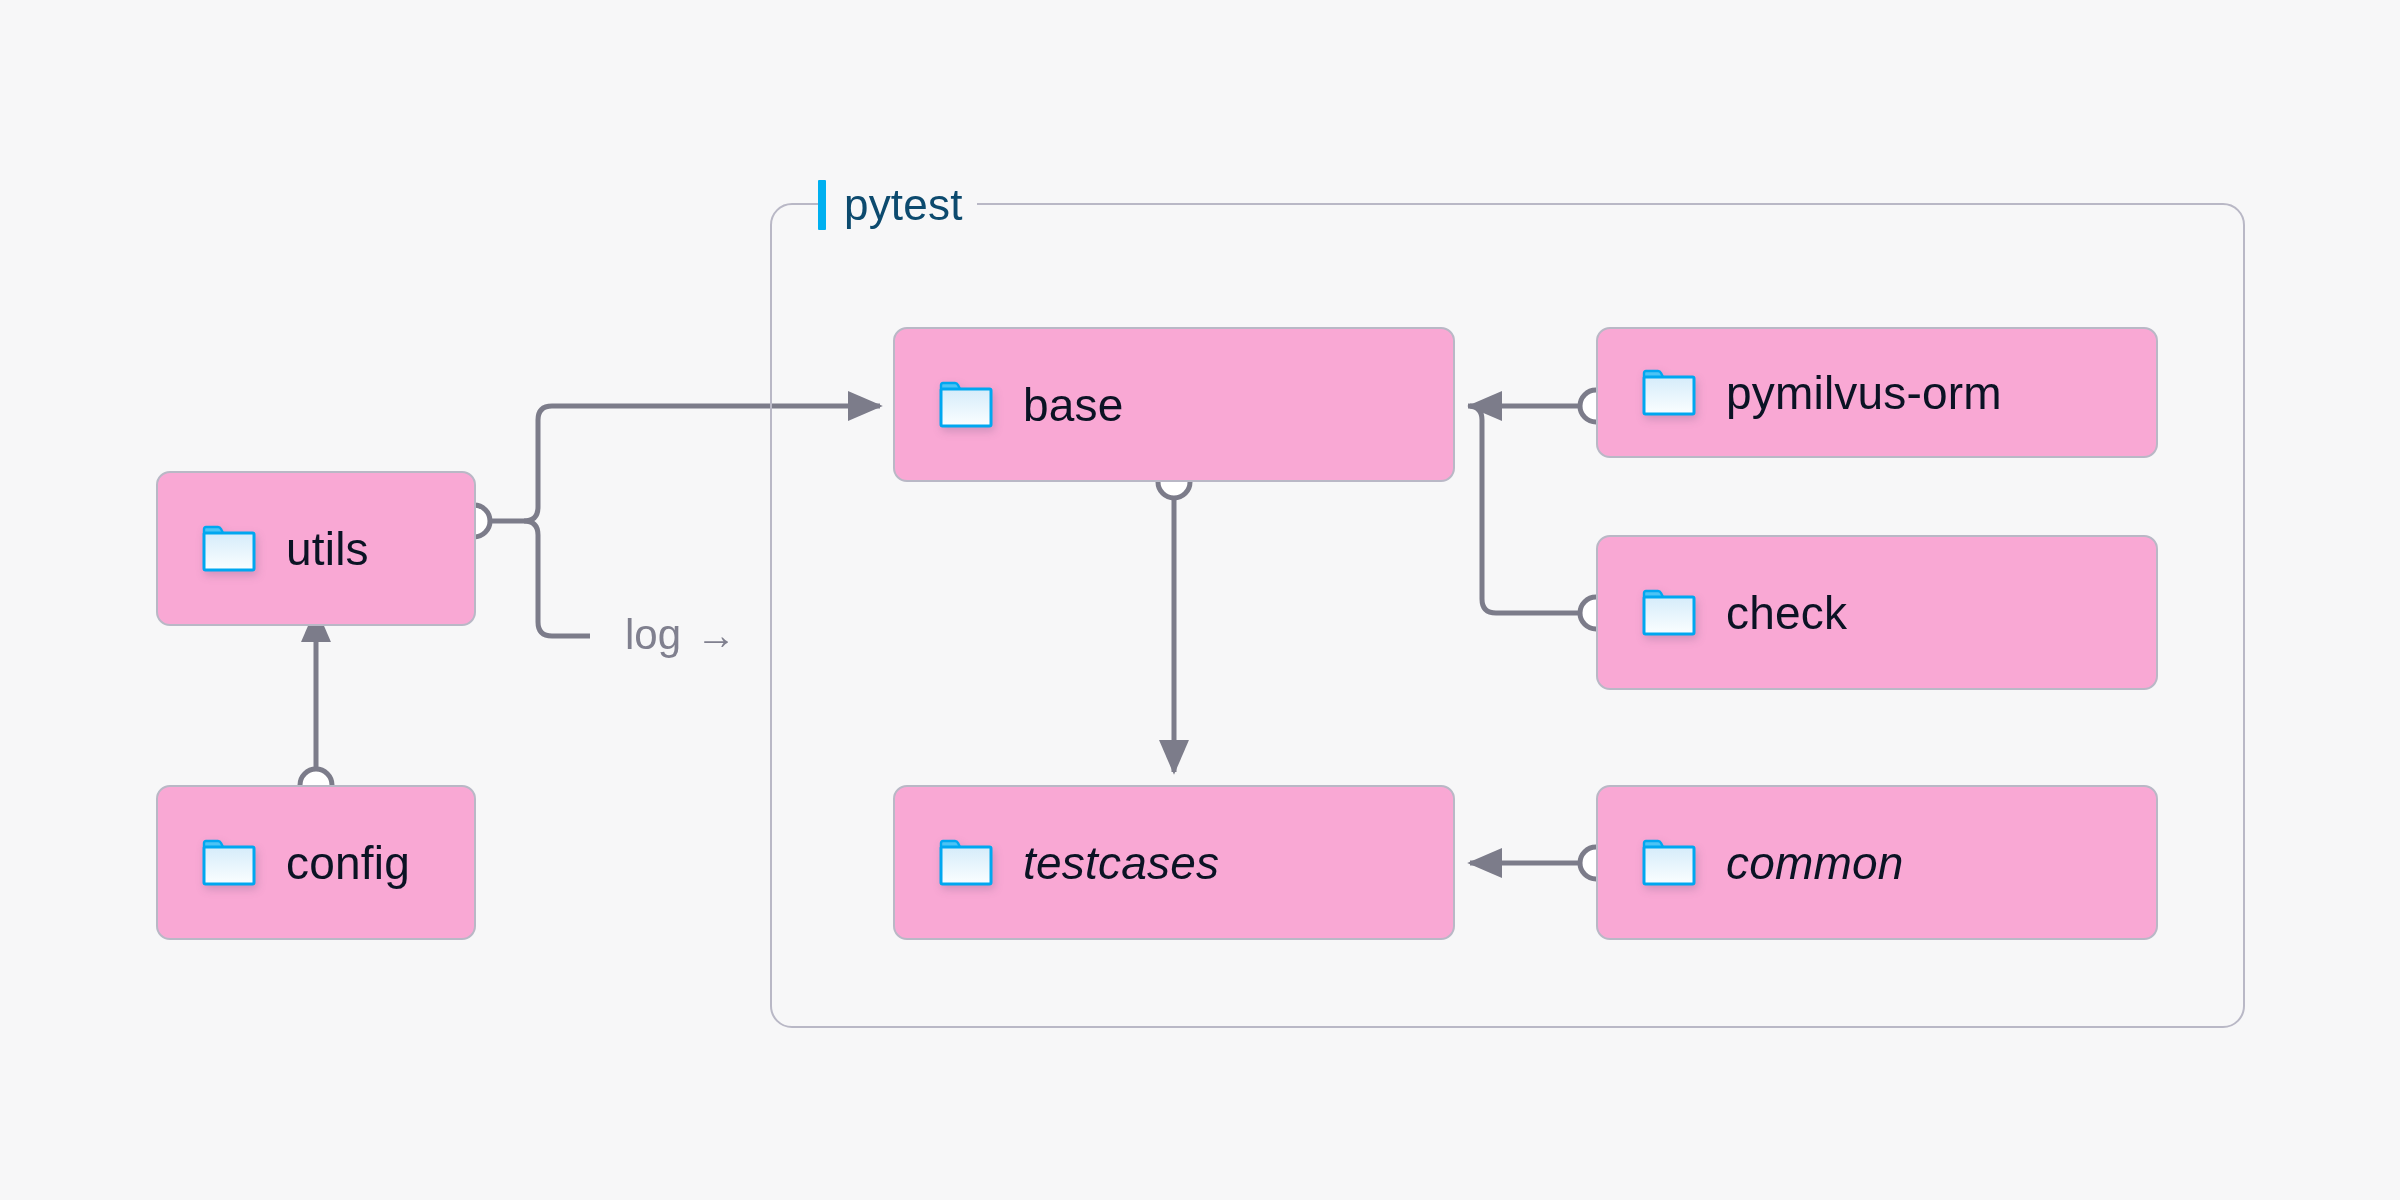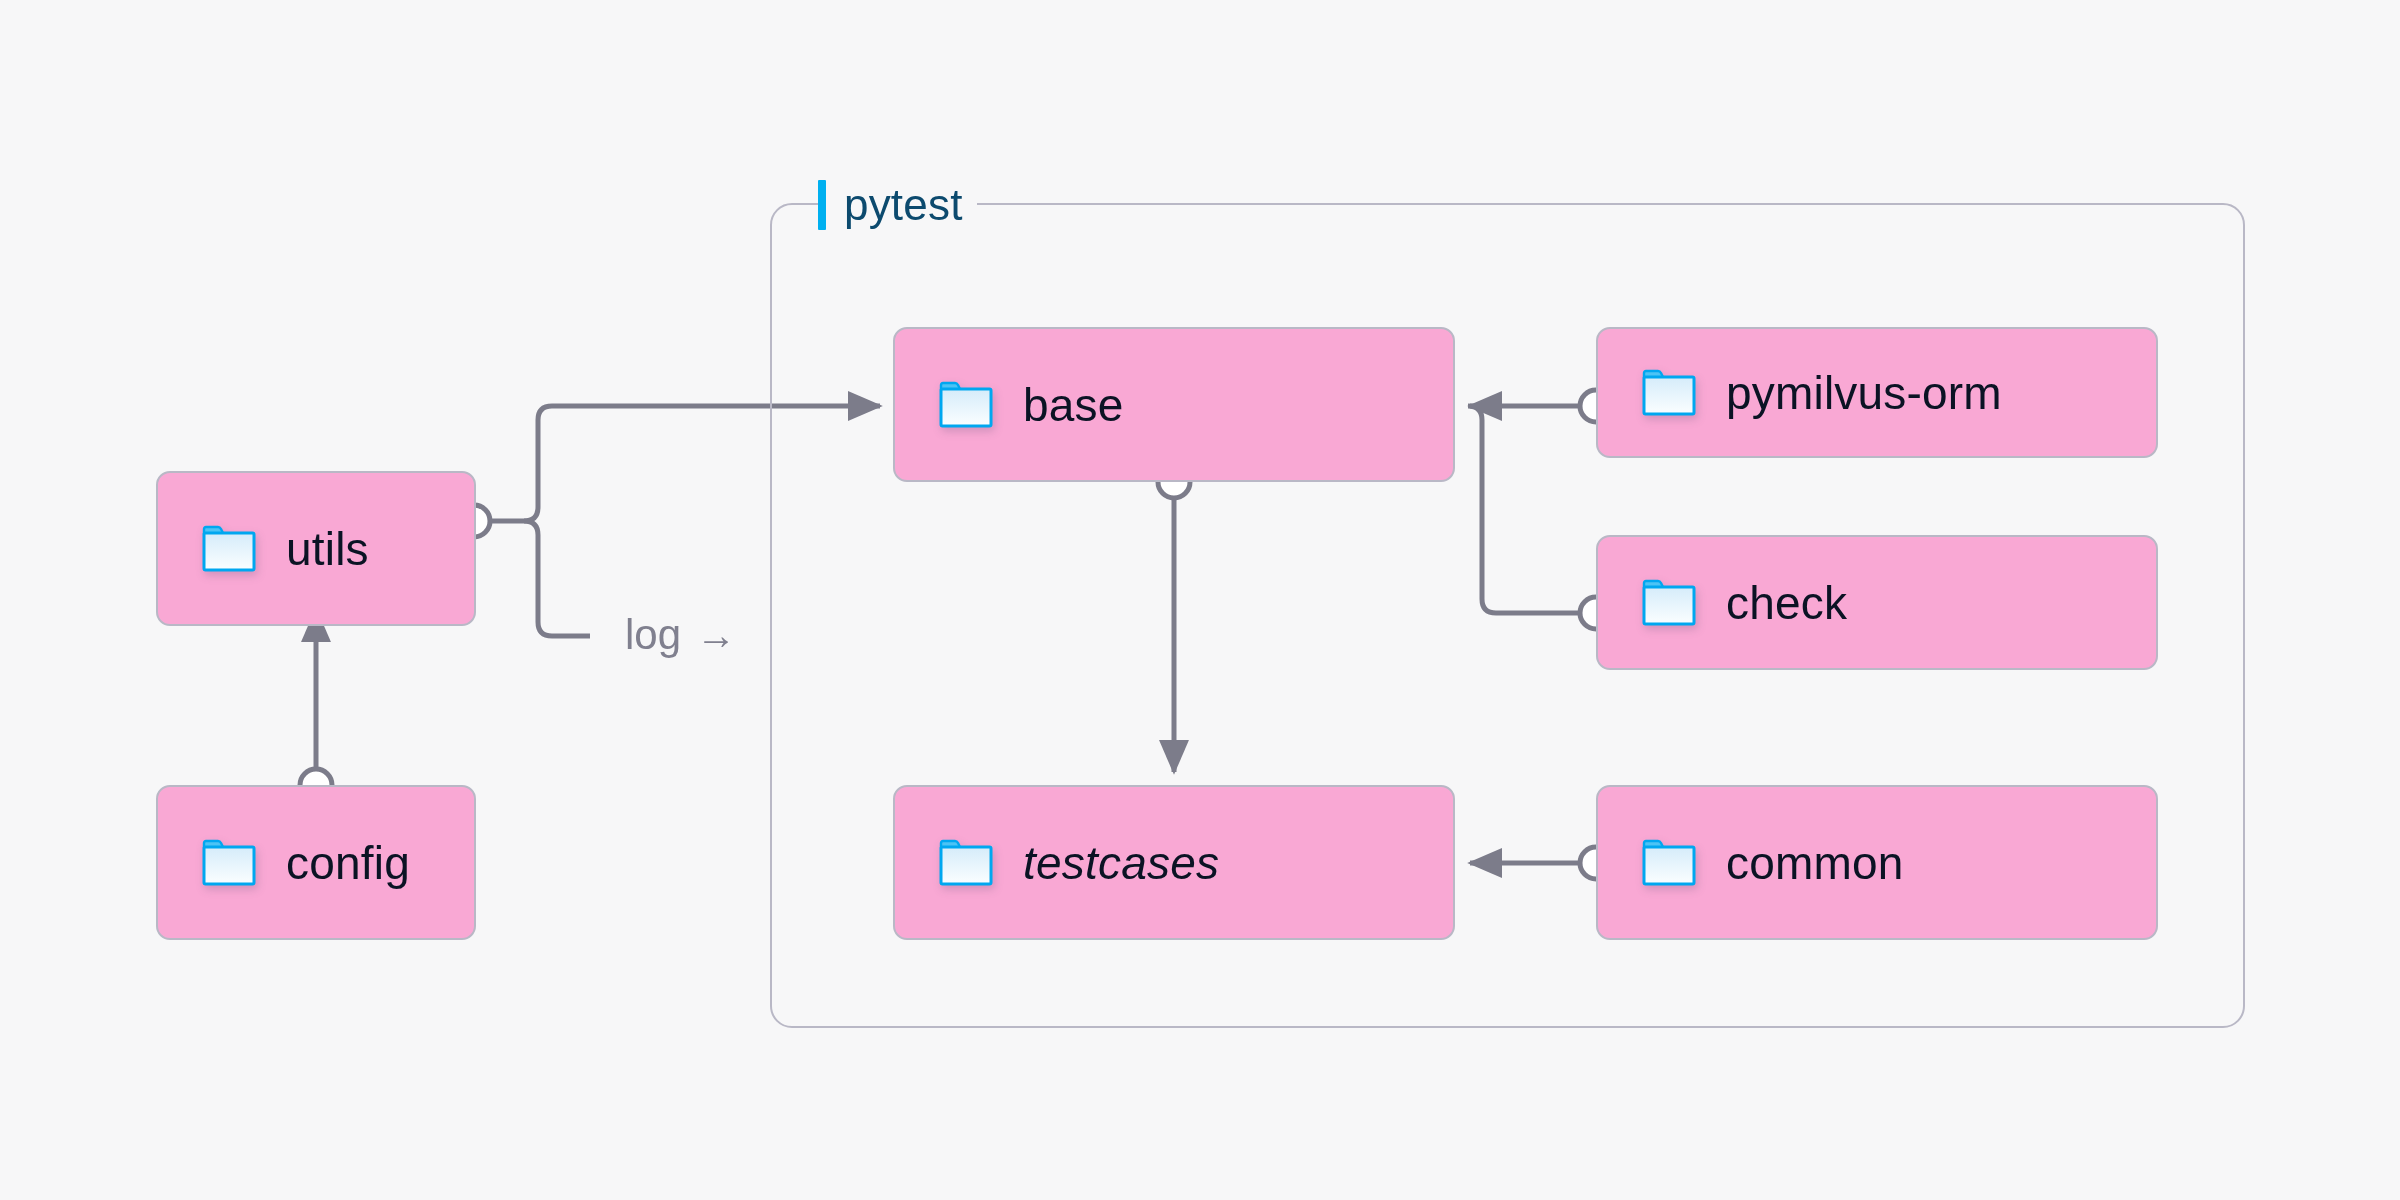"check" div.node { height: 135px -> 155px }
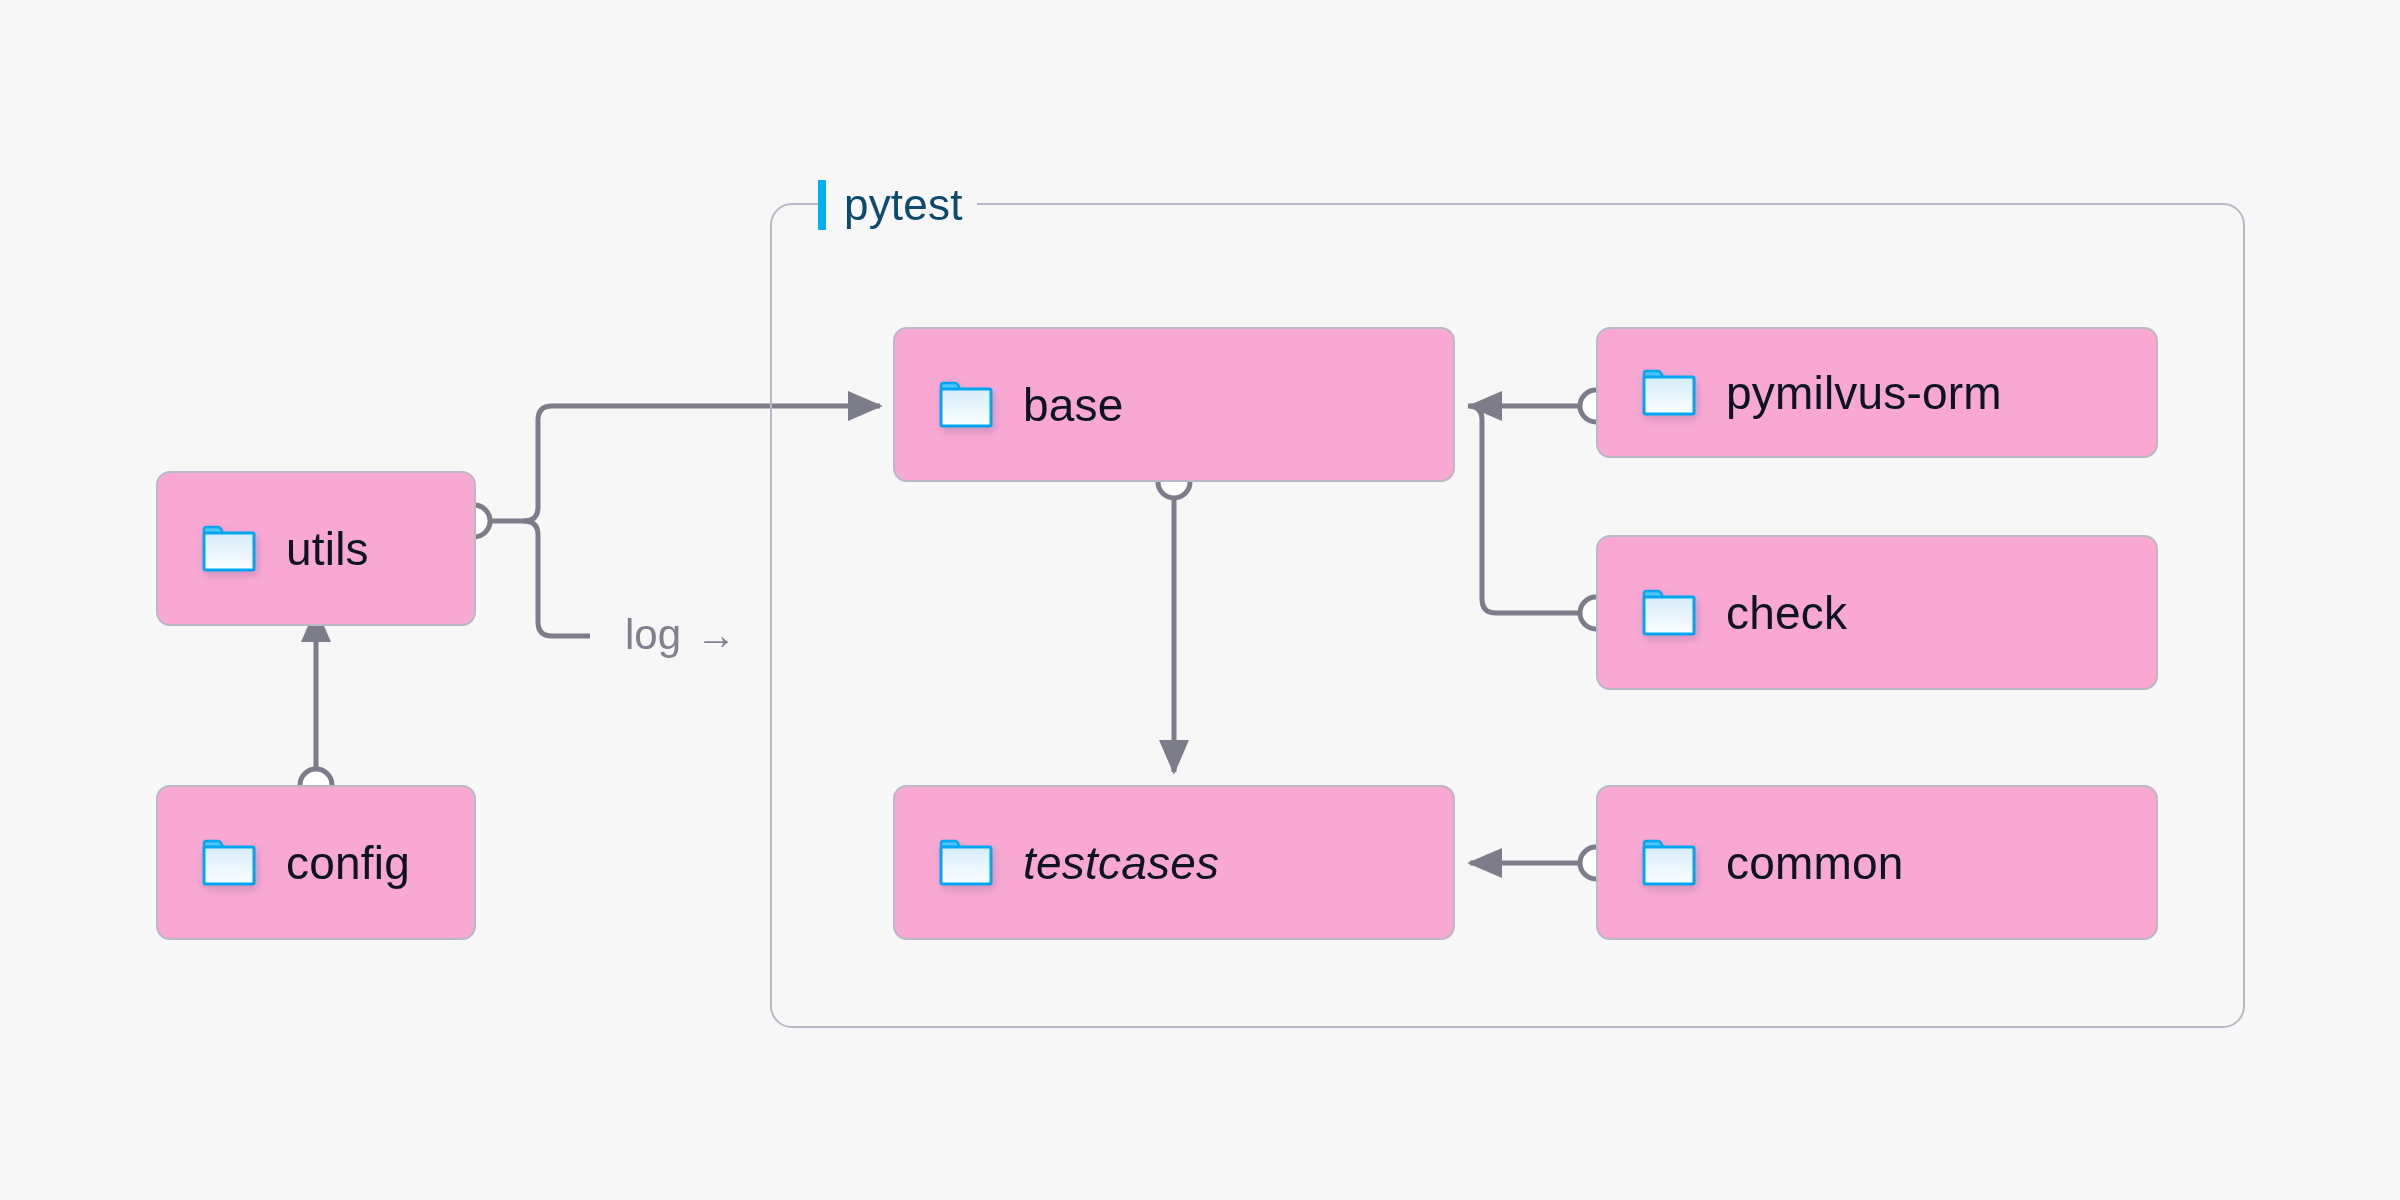"common" div.node { font-style: none -> italic }
